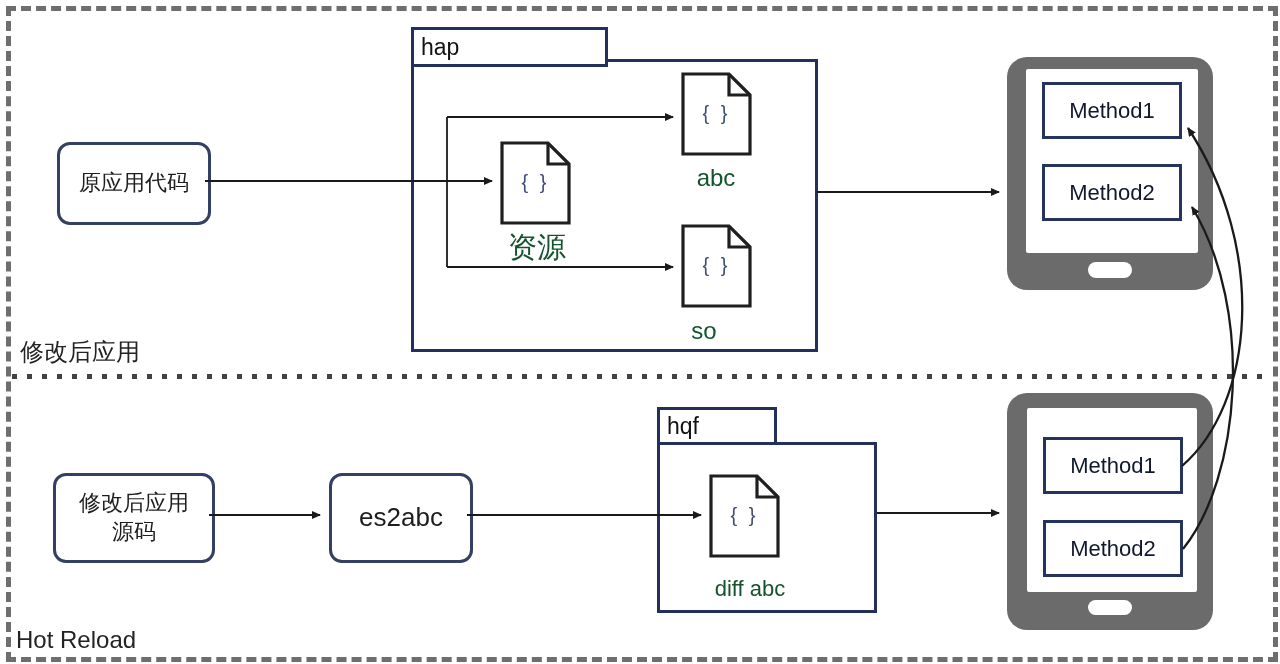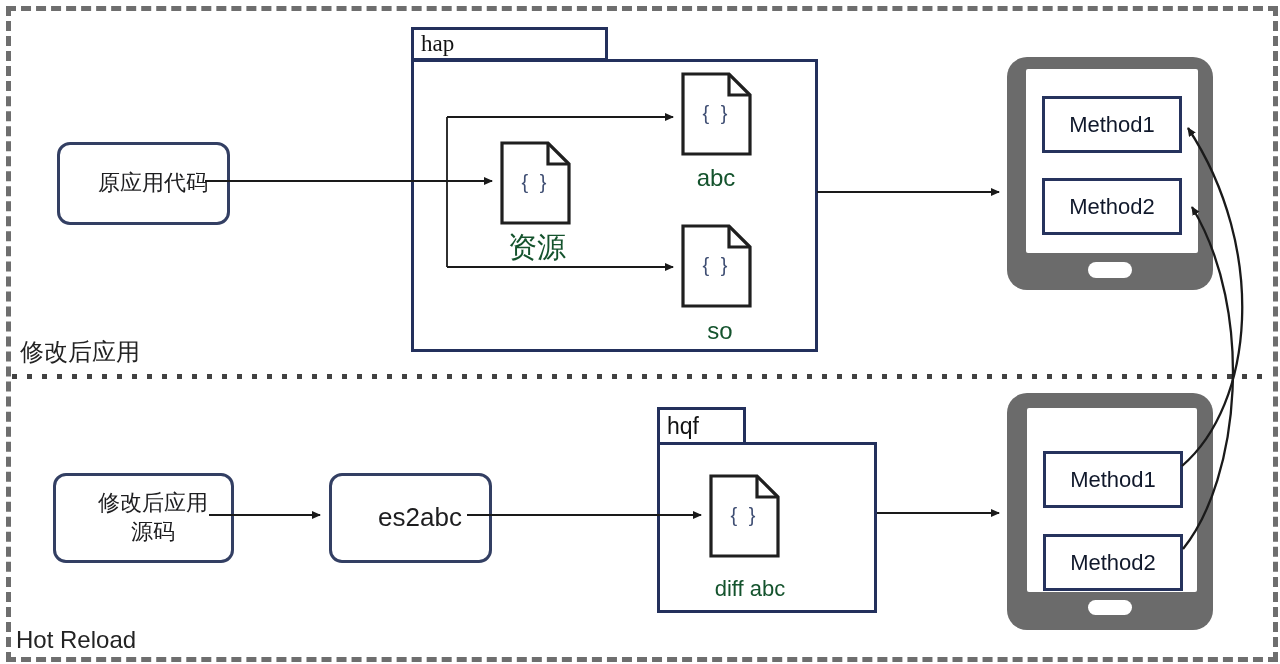"hap" #hap-tab { font-family: Liberation Serif, serif -> none; height: 34px -> 40px }
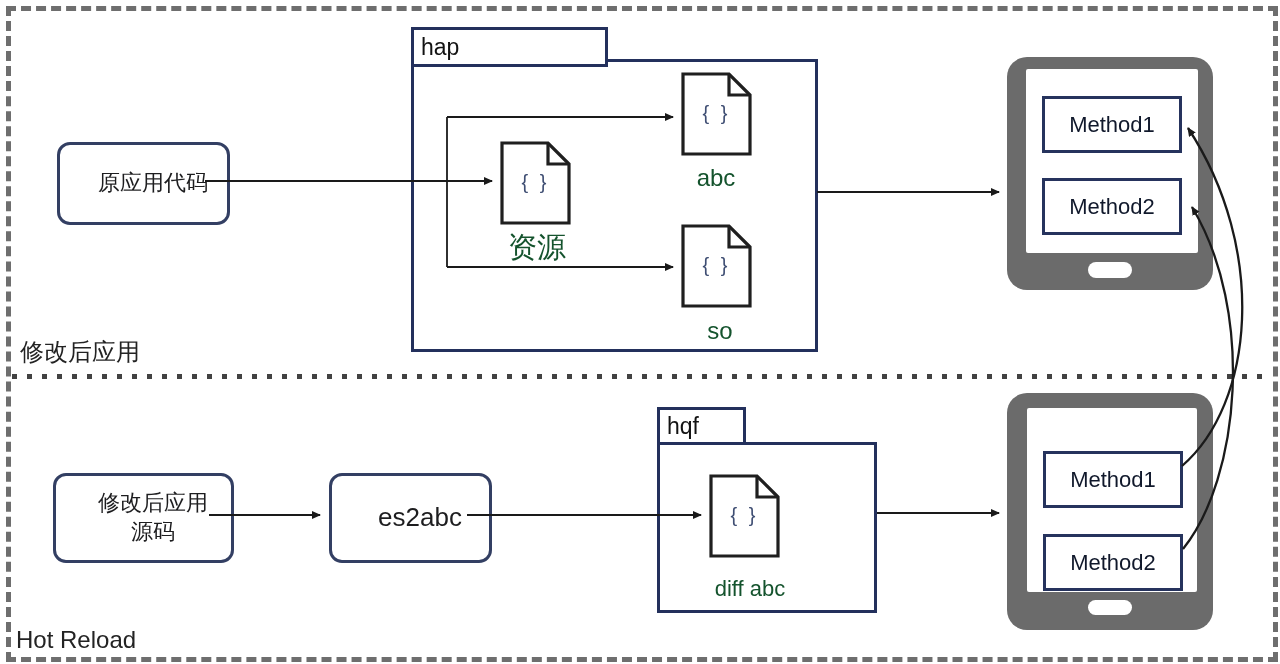"Method1" .method { margin-top: 14px -> none }
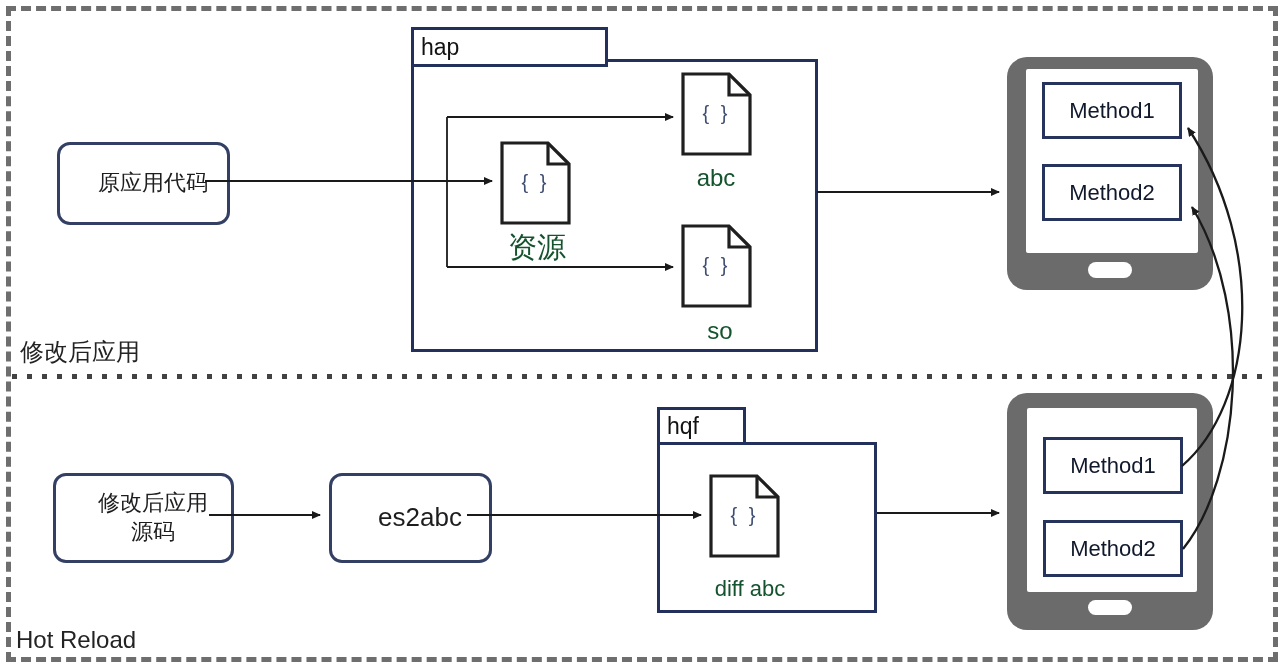"原应用代码" .rbox { padding-left: 19px -> none }
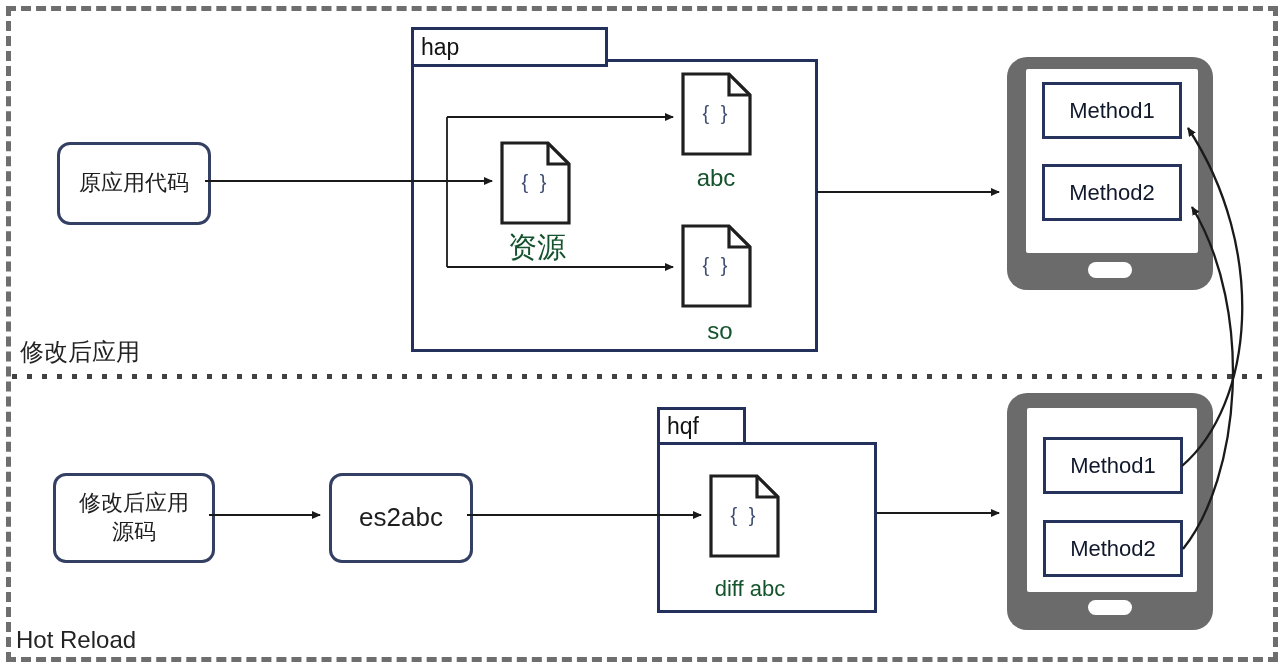"so" #lbl-so { left: 720px -> 704px }
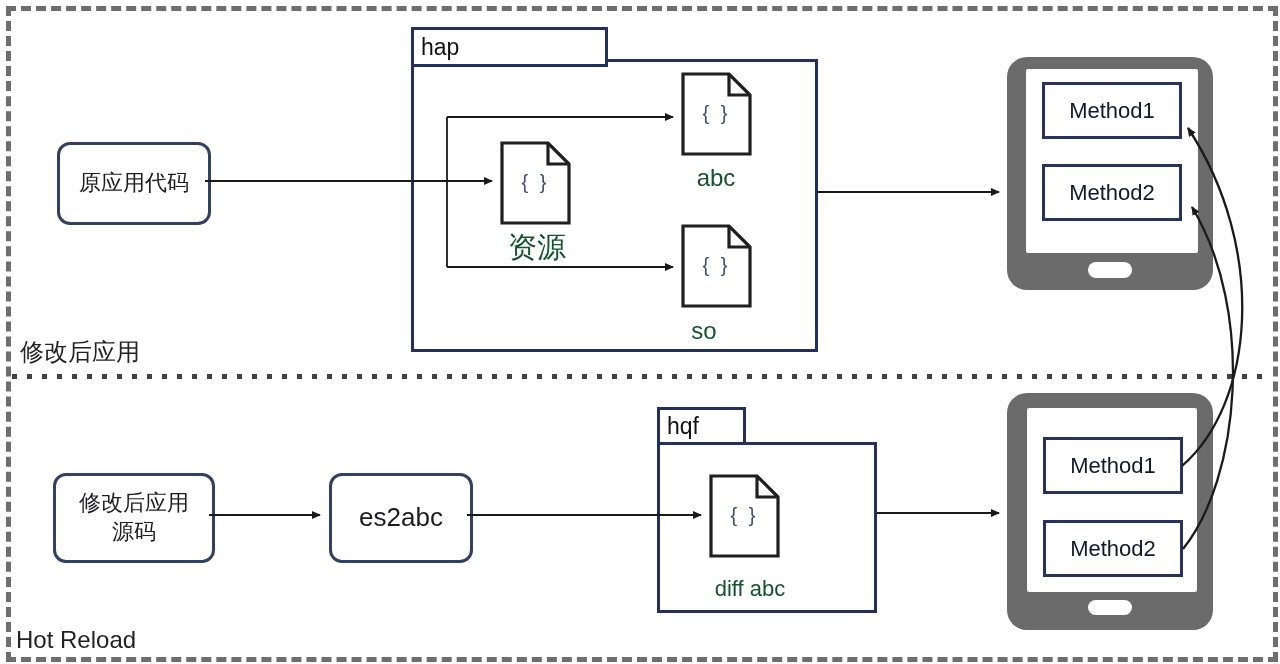"hqf" #hqf-tab { width: 89px -> 120px }
